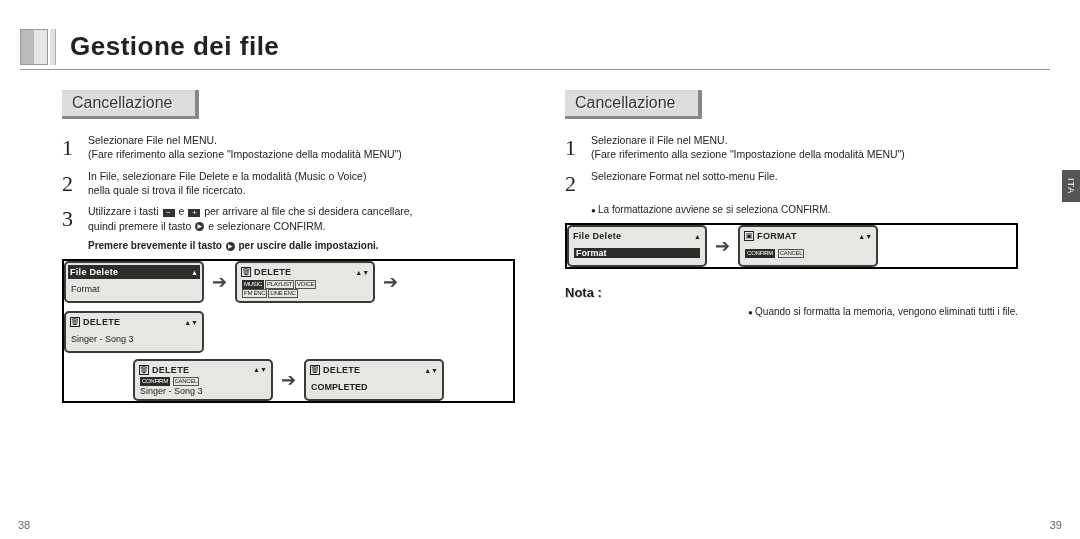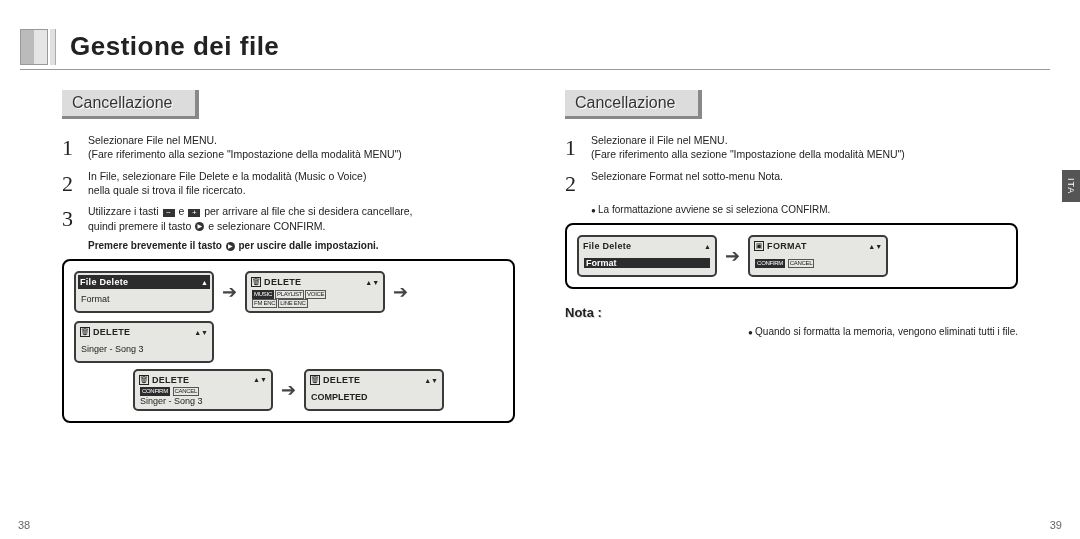"Selezionare Format nel sotto-menu Nota." b { text: Nota -> File }
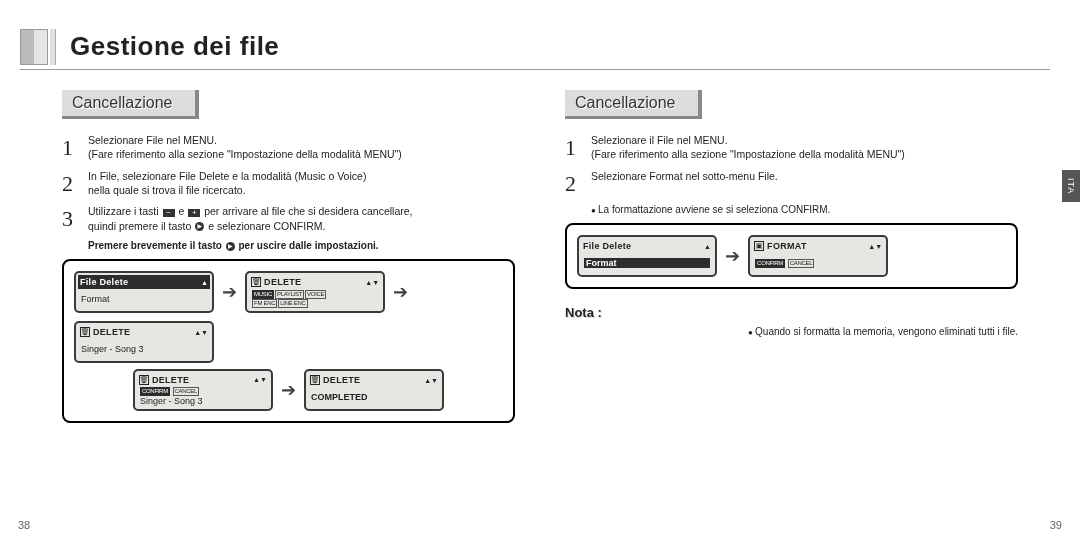"File Delete" .lcd-row { border-radius: 8px -> 0; padding: 10px -> none }
